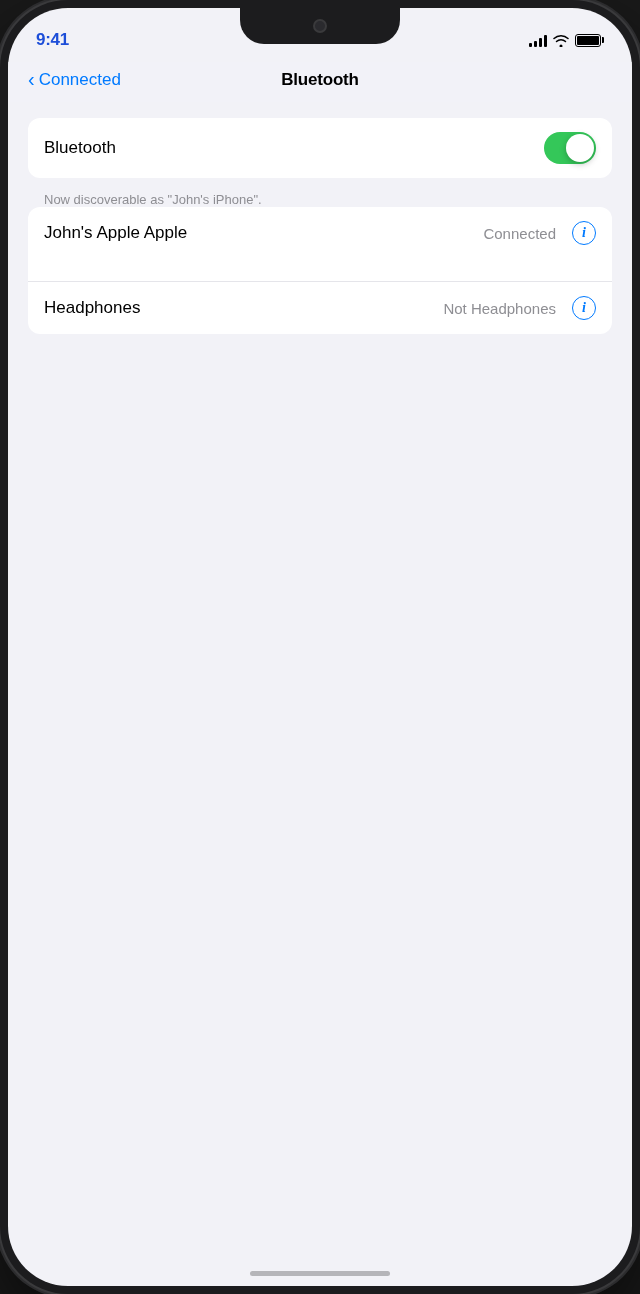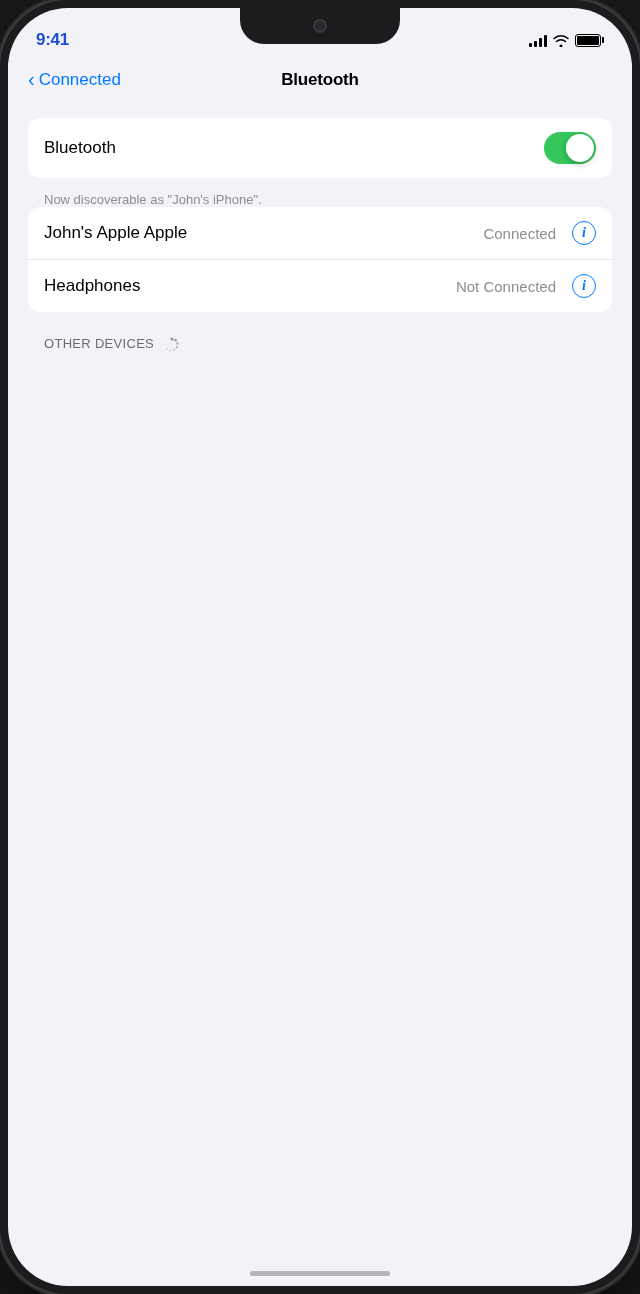"Headphones" .card-row + .card-row { margin-top: none -> 22px }
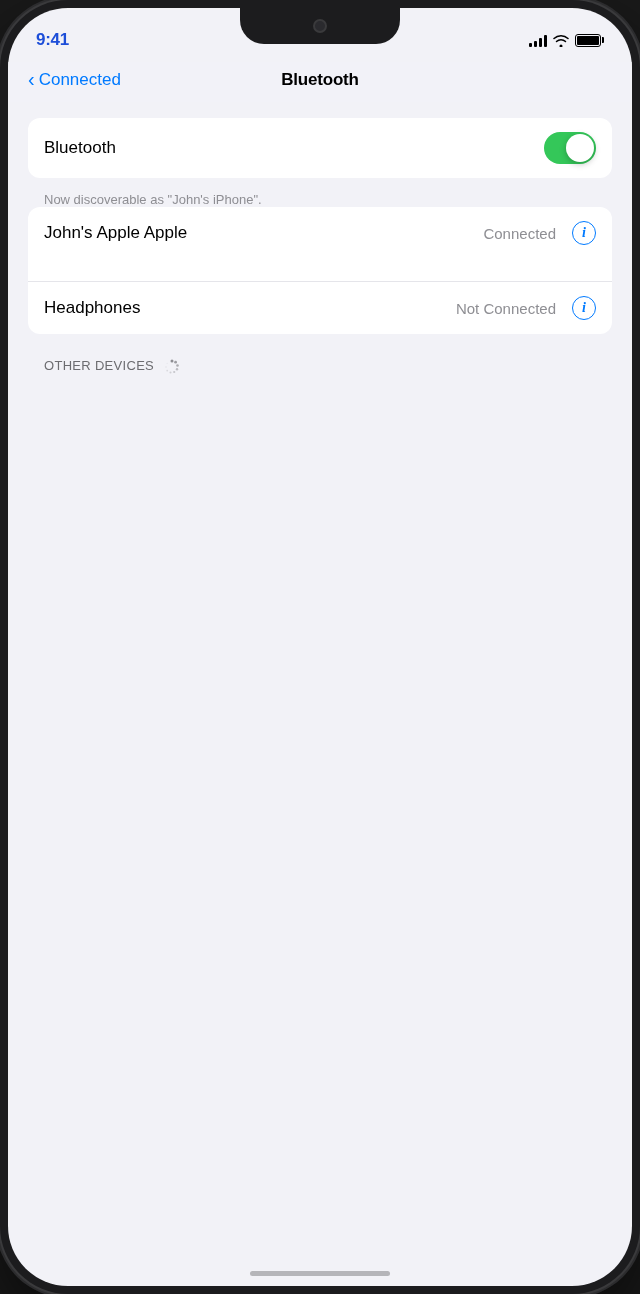"Not Connected" span.row-status { text: Connected -> Headphones }
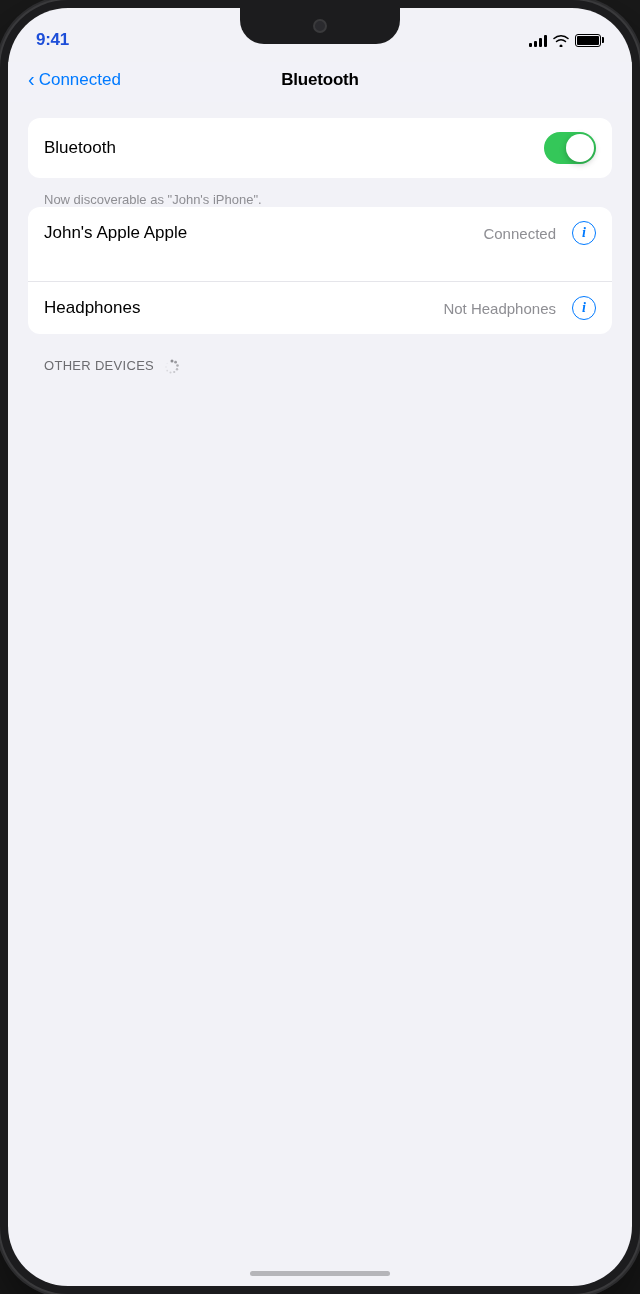"OTHER DEVICES" div.section-label { html: <div> <span>OTHER DEVICES</span> <span> <svg> <circle></circle> <circle></circle> <circle></circle> <circle></circle> <circle></circle> <circle></circle> <circle></circle> <circle></circle> <circle></circle> </svg> </span> </div> -> none }
